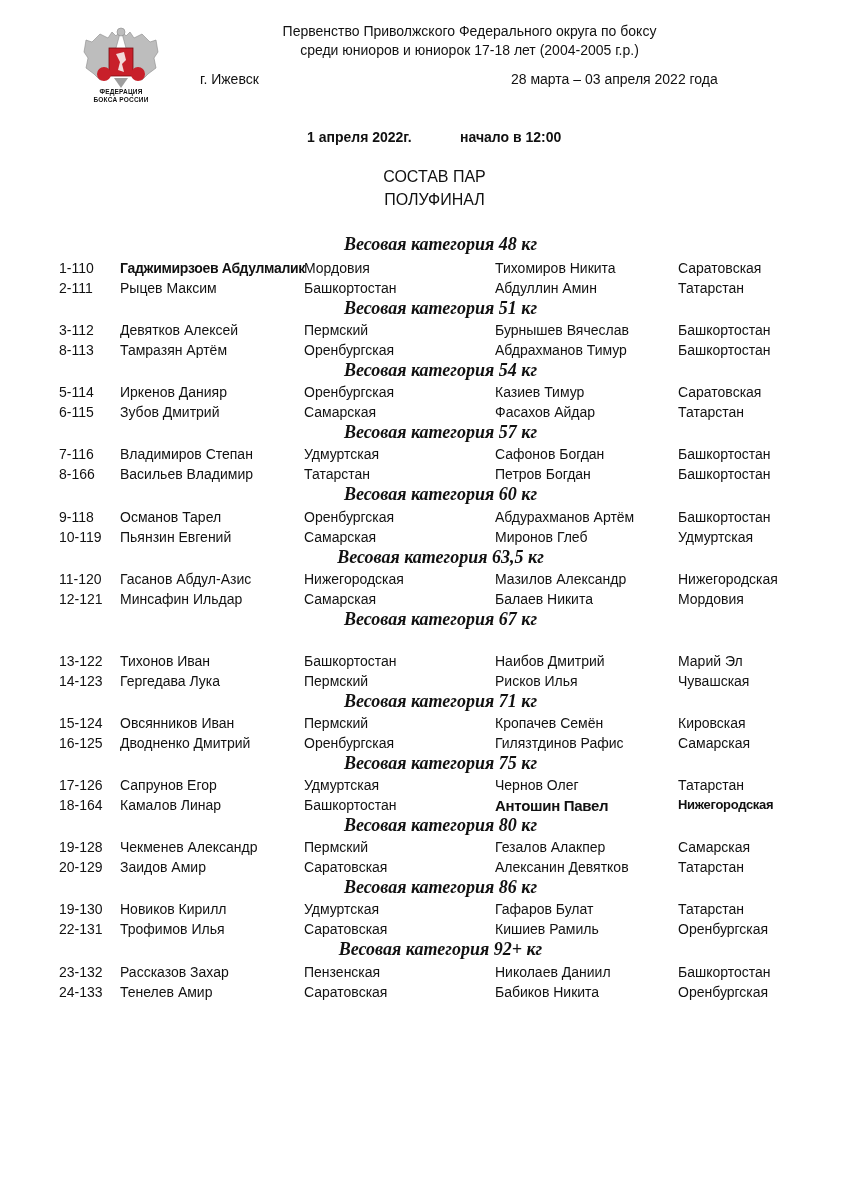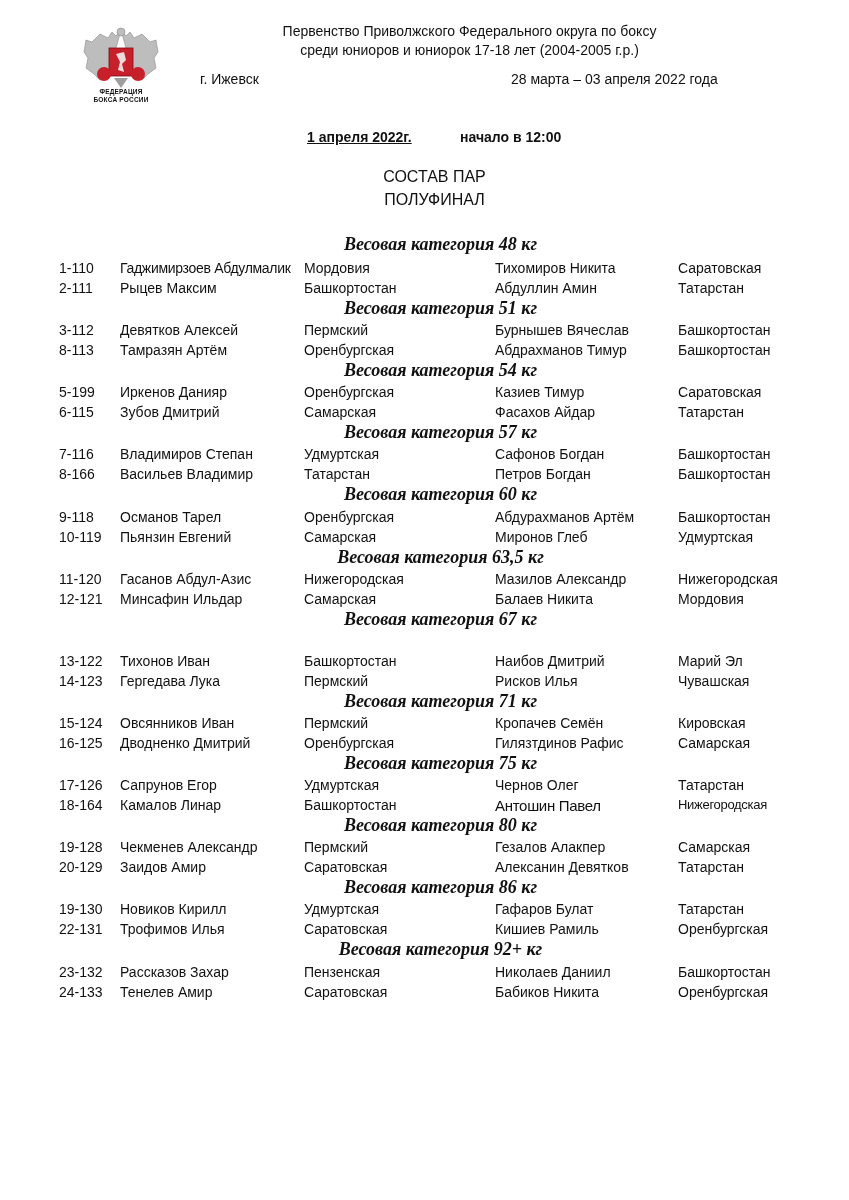"1 апреля 2022г." .dateline .d { text-decoration: underline -> none }
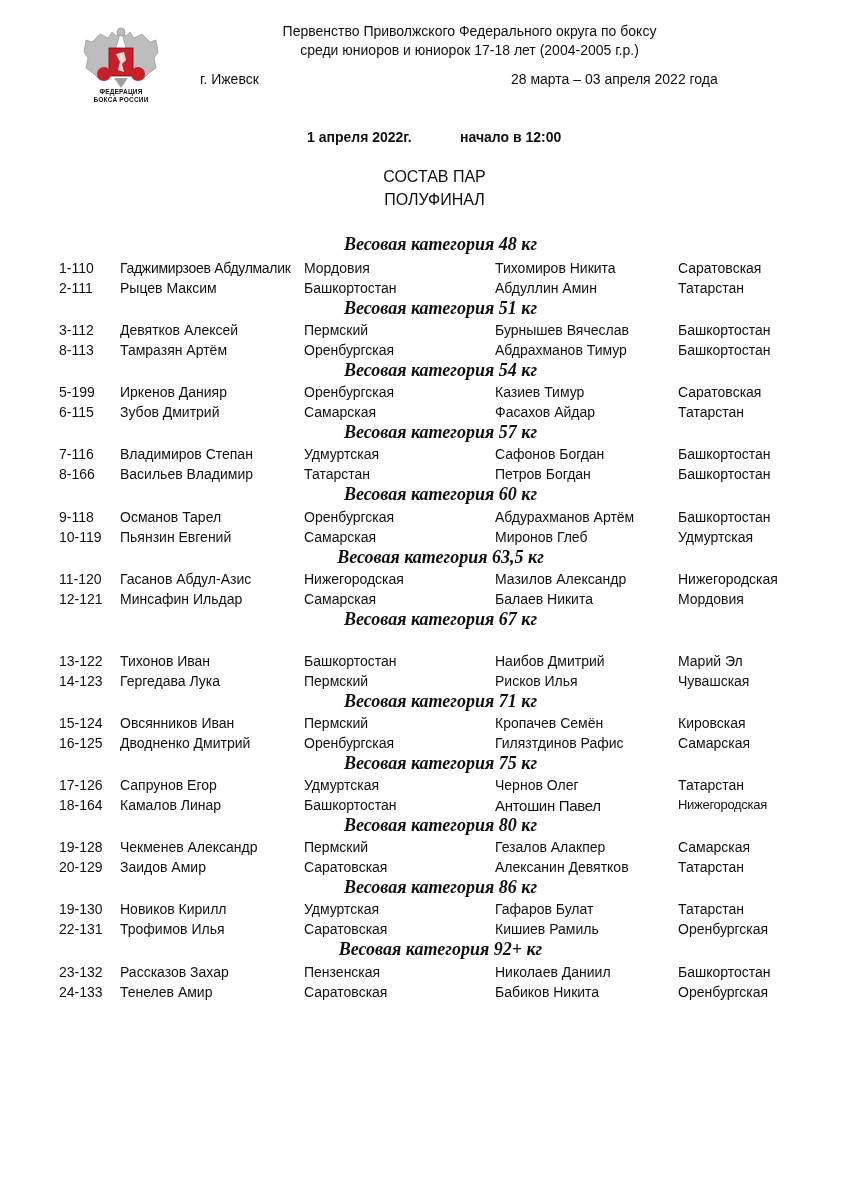"Гаджимирзоев Абдулмалик" .narrow { font-weight: none -> bold }
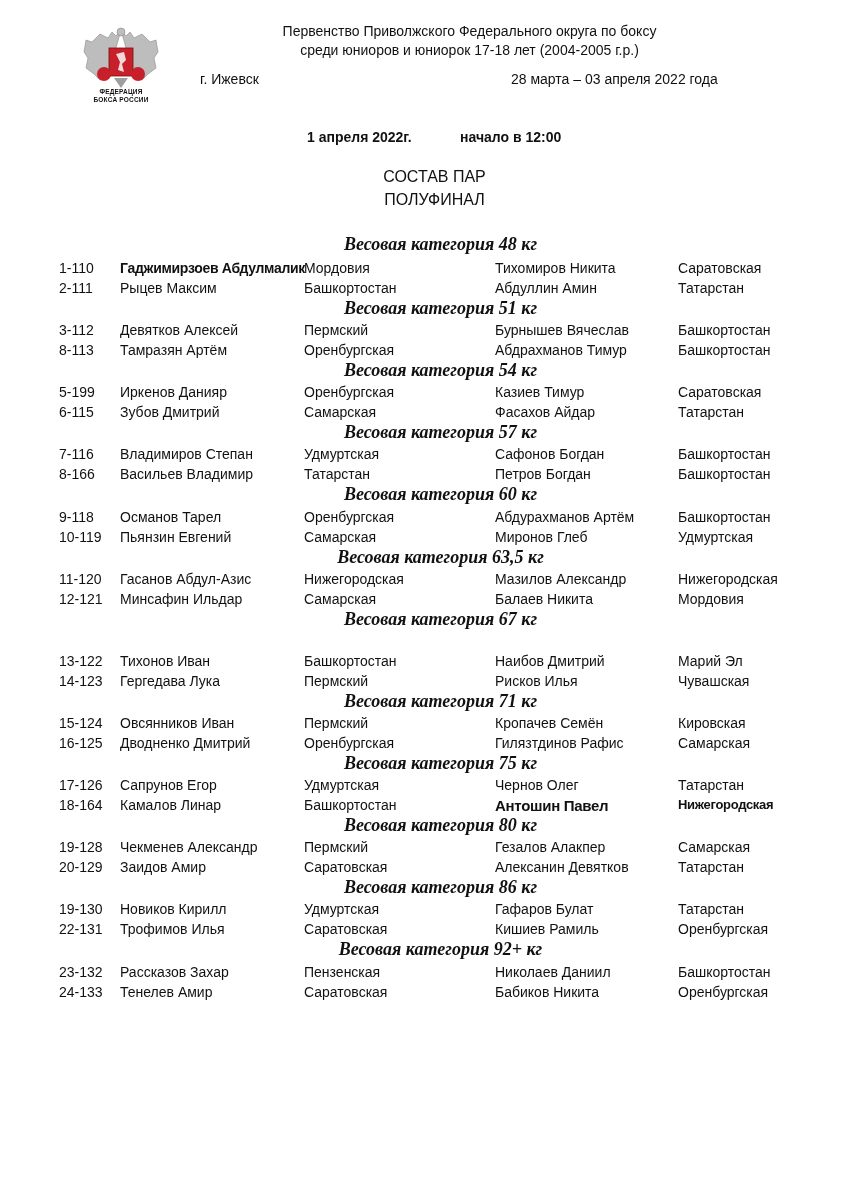"5-199" span.c-num { text: 5-199 -> 5-114 }
